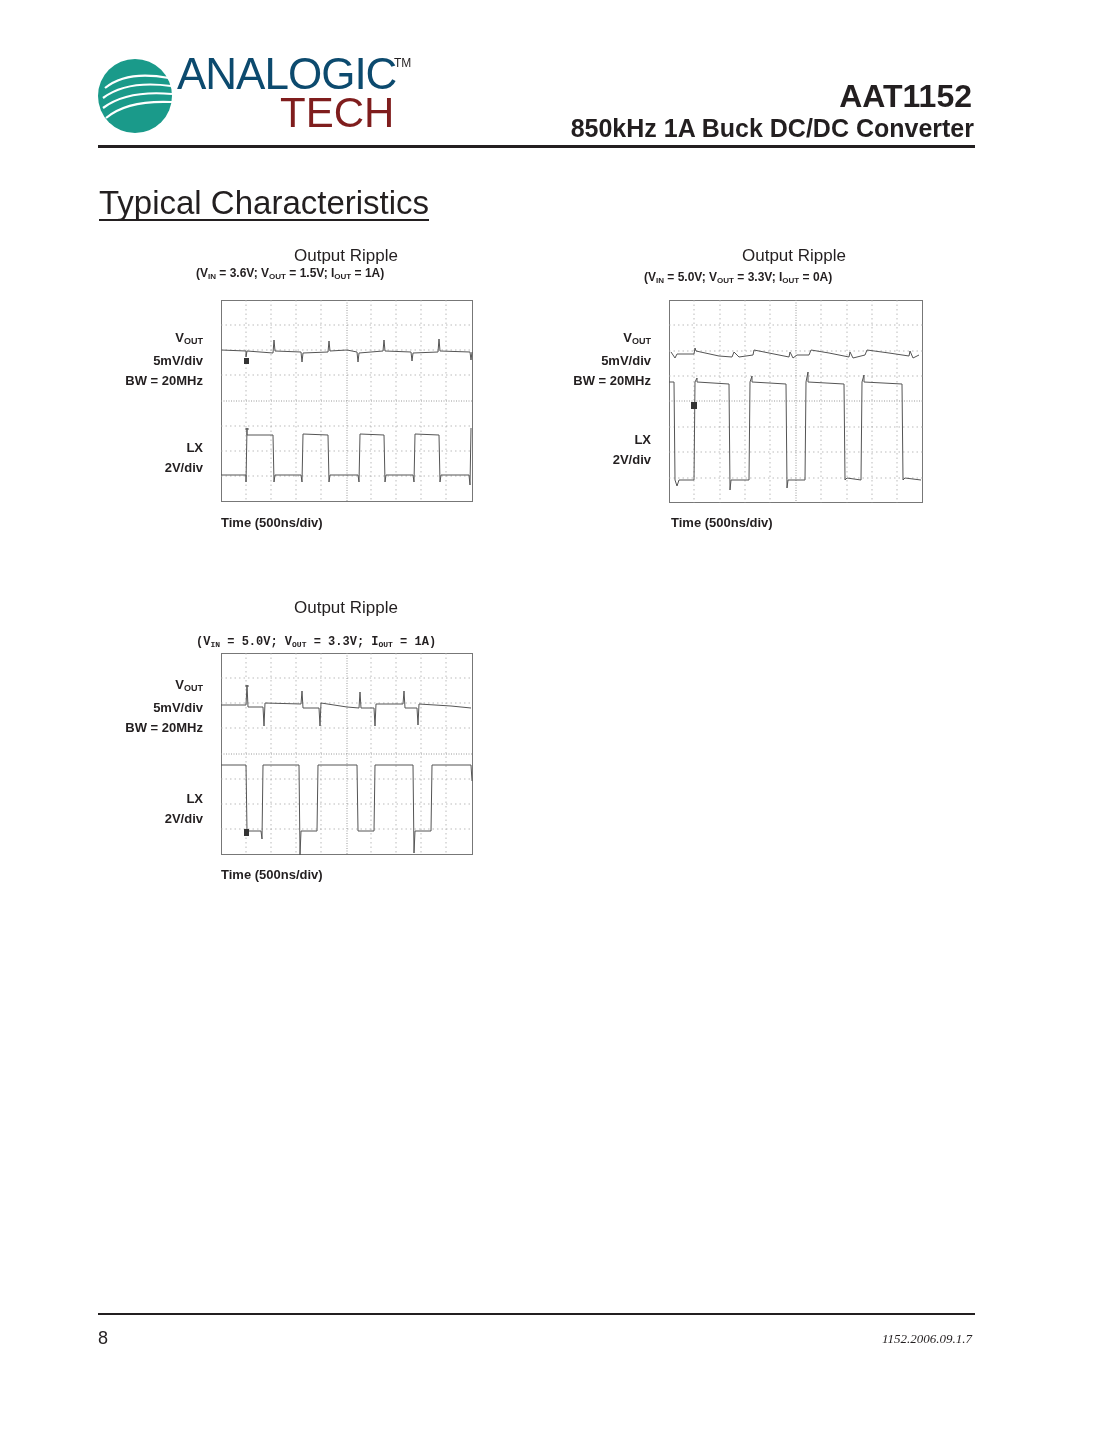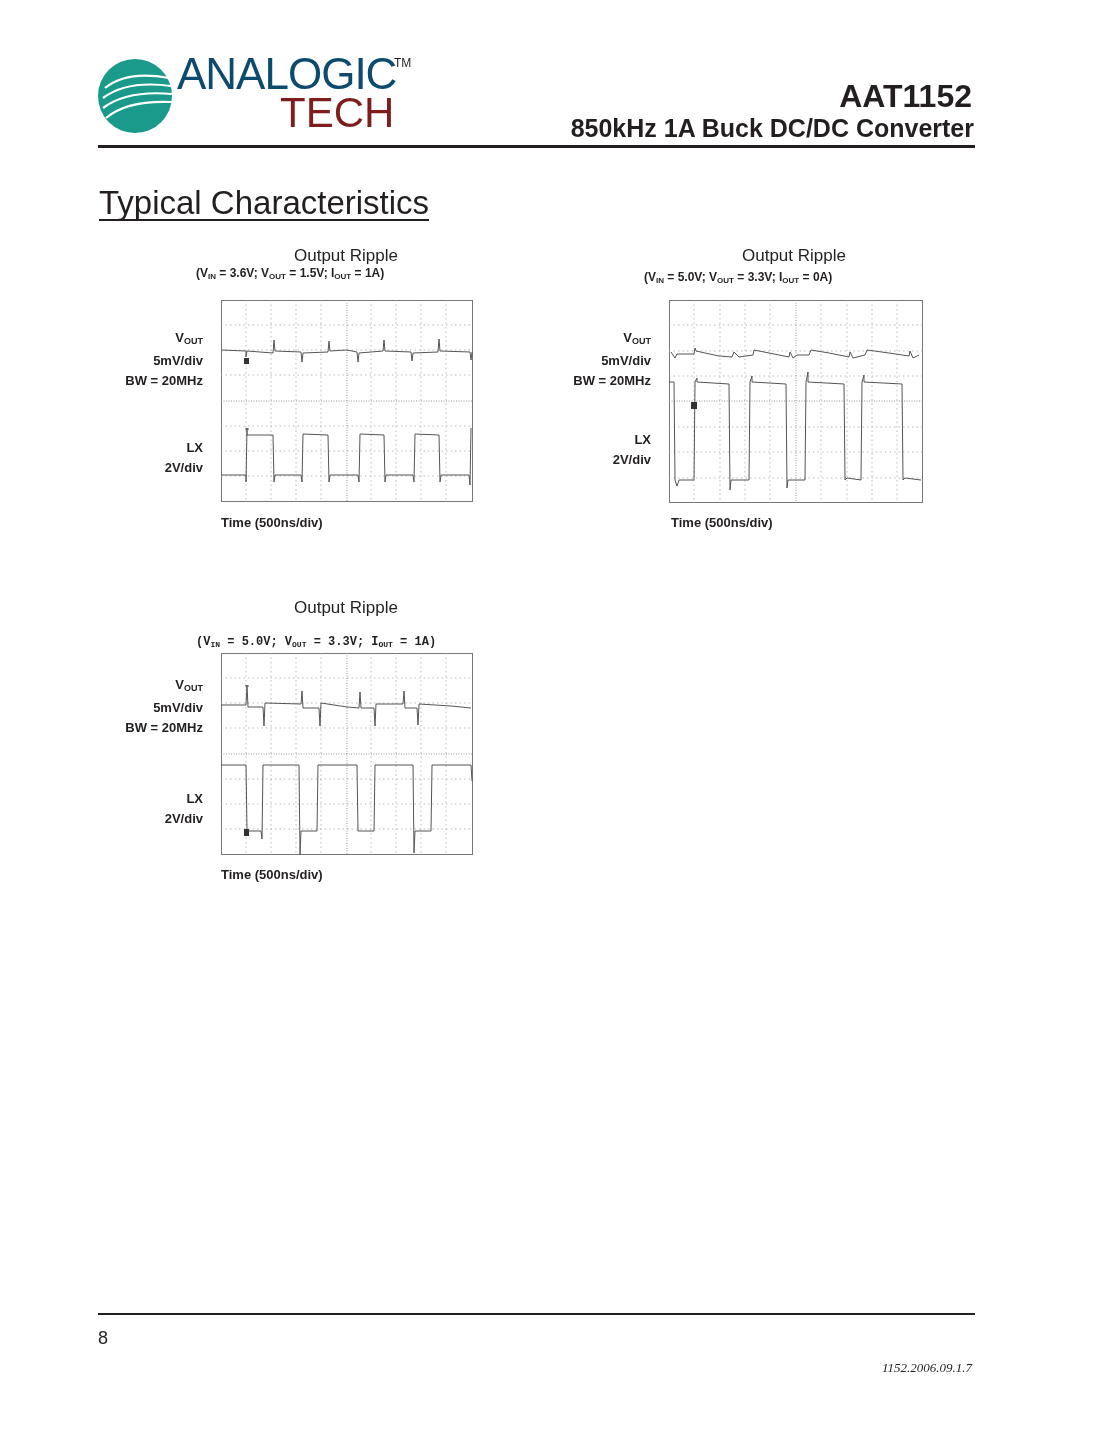"1152.2006.09.1.7" .docid { top: 1360px -> 1331px }
